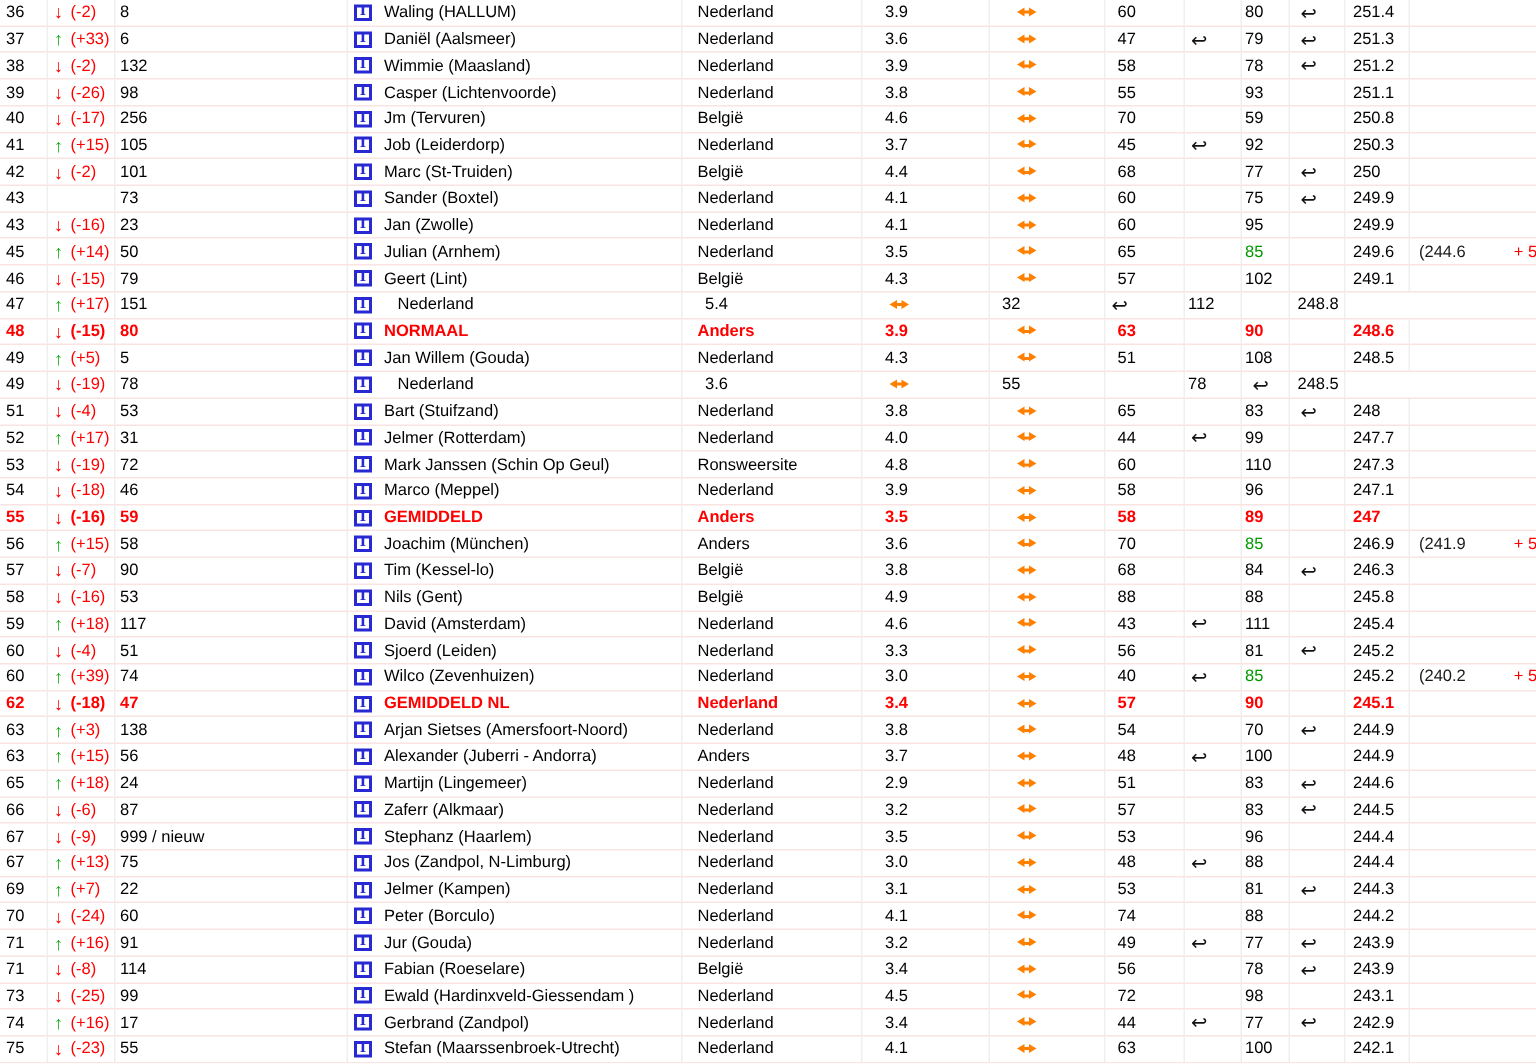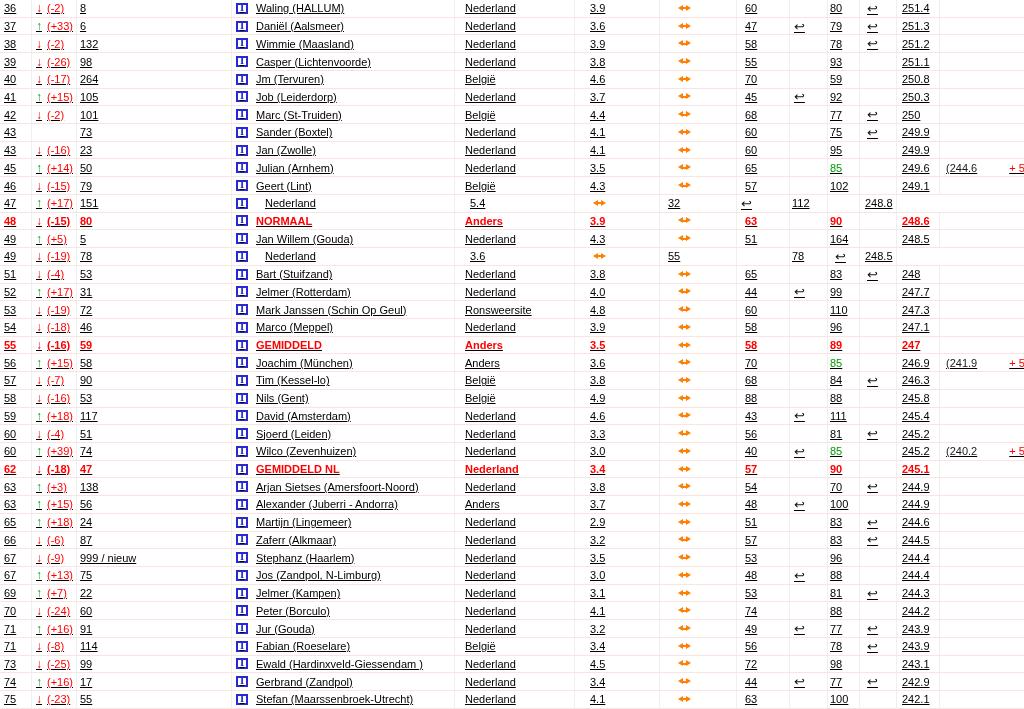"36" .table { text-decoration: underline -> none }
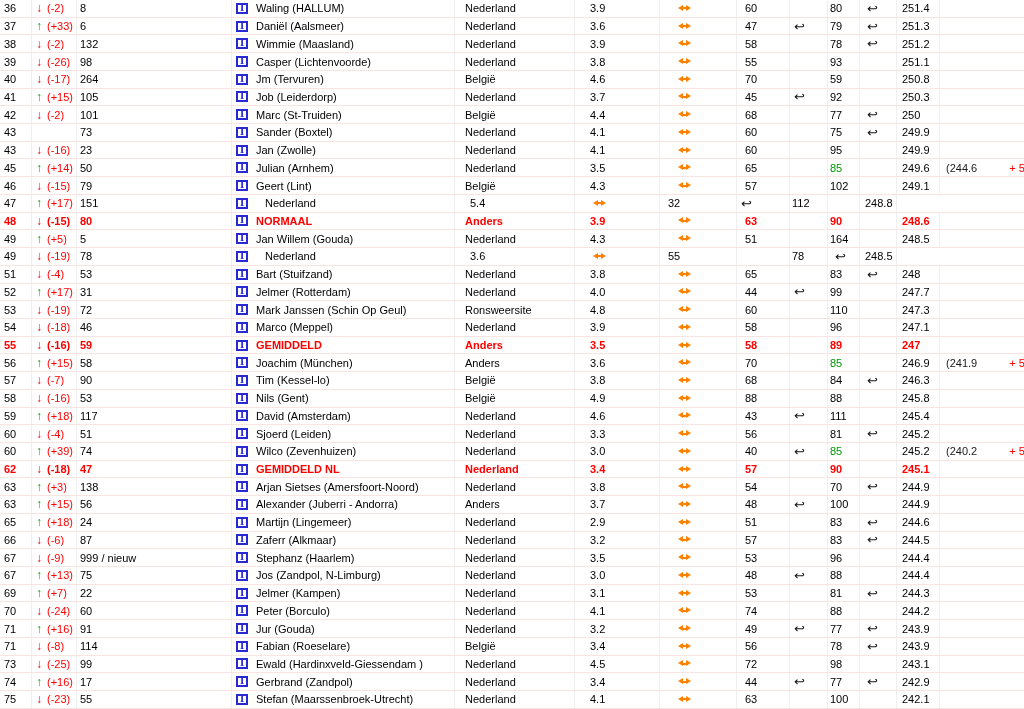"264" div.cell { text: 264 -> 256 }
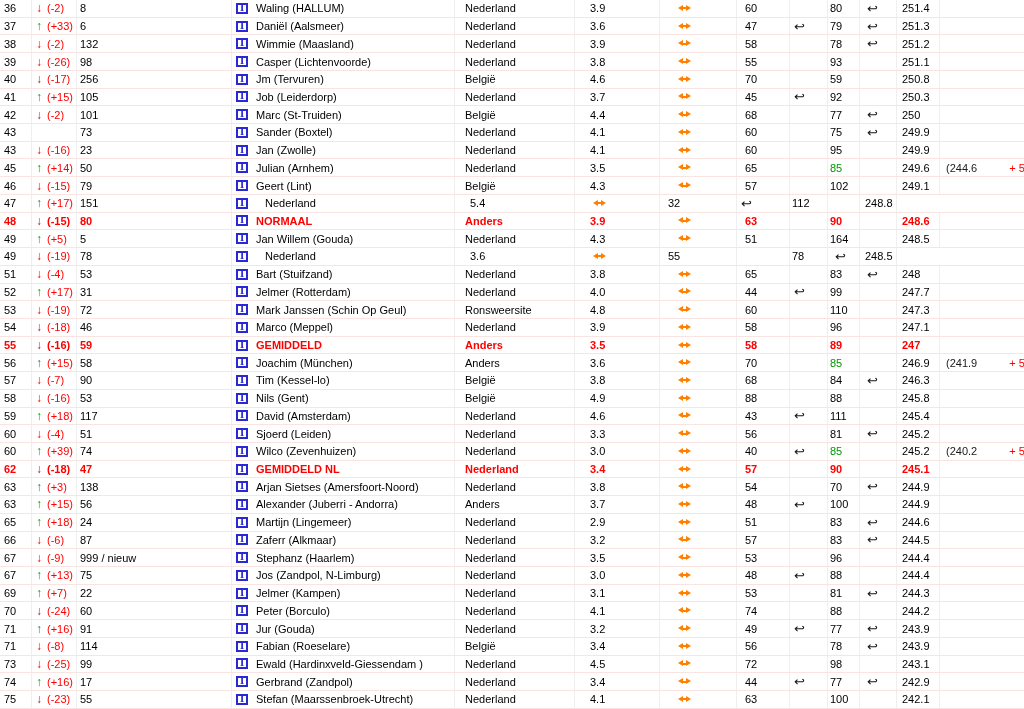"164" div.cell { text: 164 -> 108 }
